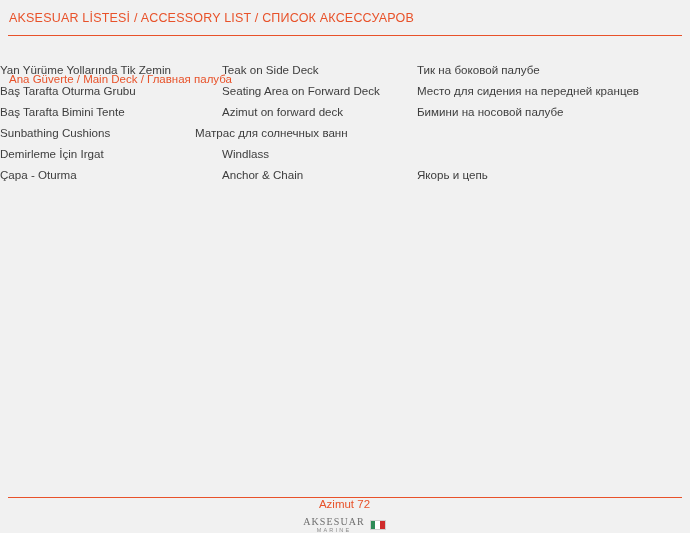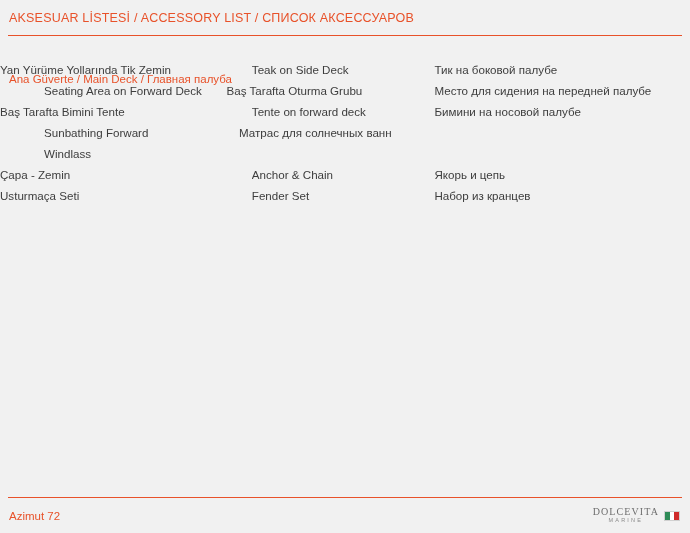"Teak on Side Deck" .c2 { margin-left: 44px -> none }
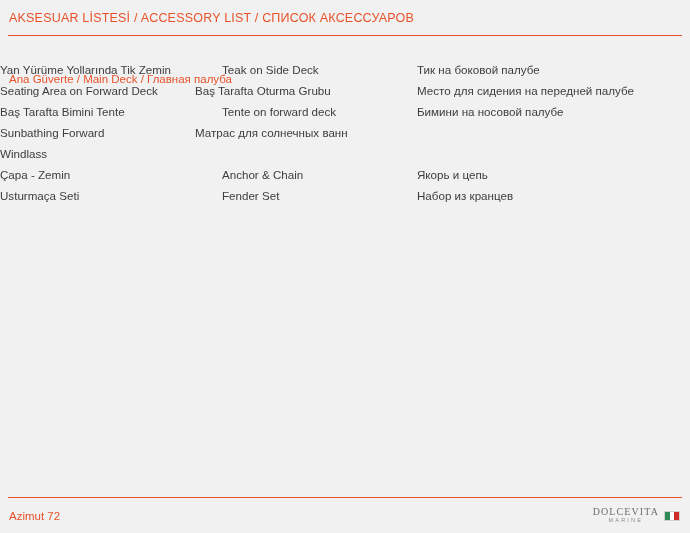"Seating Area on Forward Deck" div.cell { order: before "Baş Tarafta Oturma Grubu" -> after "Baş Tarafta Oturma Grubu" }
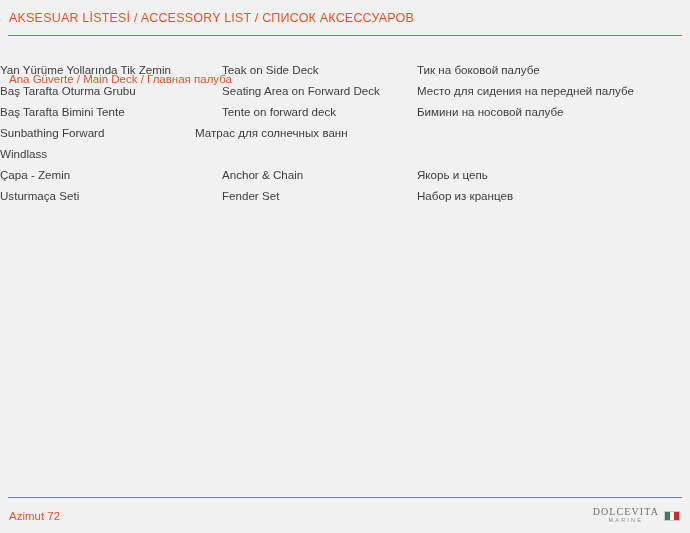"Место для сидения на передней" div.cell { text: палубе -> кранцев }
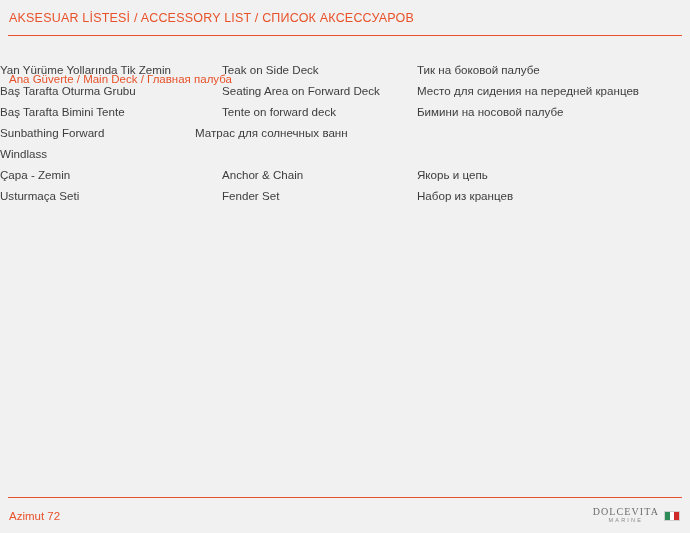"Tente on forward deck" div.cell { text: Tente -> Azimut }
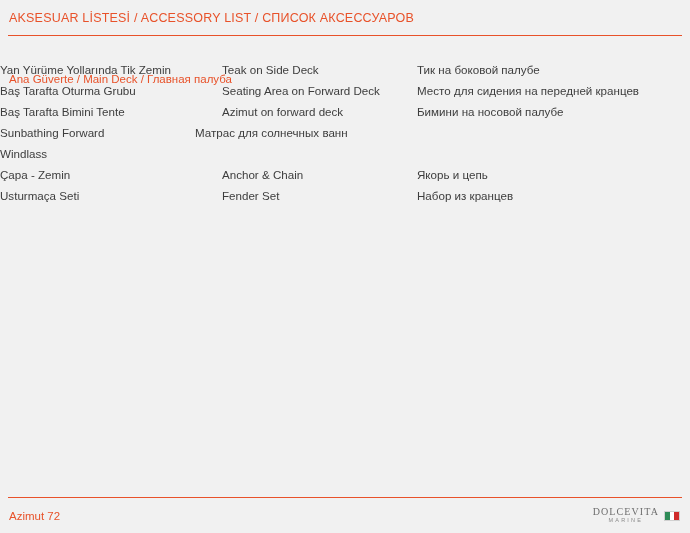"Sunbathing Forward" div.cell { text: Forward -> Cushions }
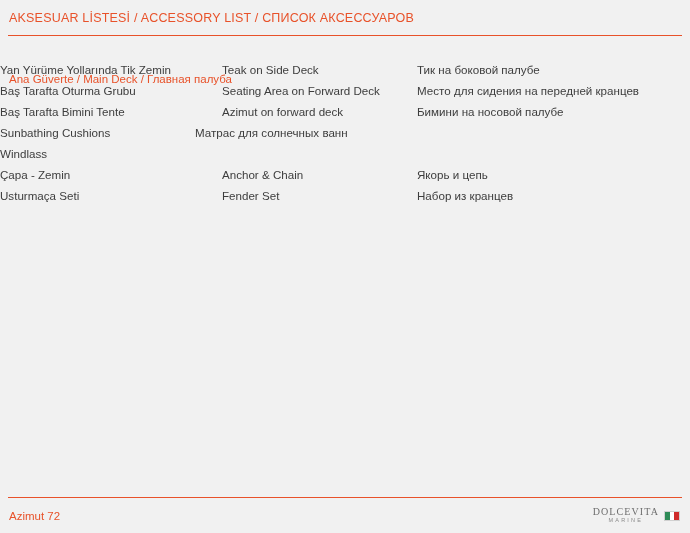"Demirleme İçin Irgat" div.cell { html: none -> <div>Demirleme İçin Irgat</div> }
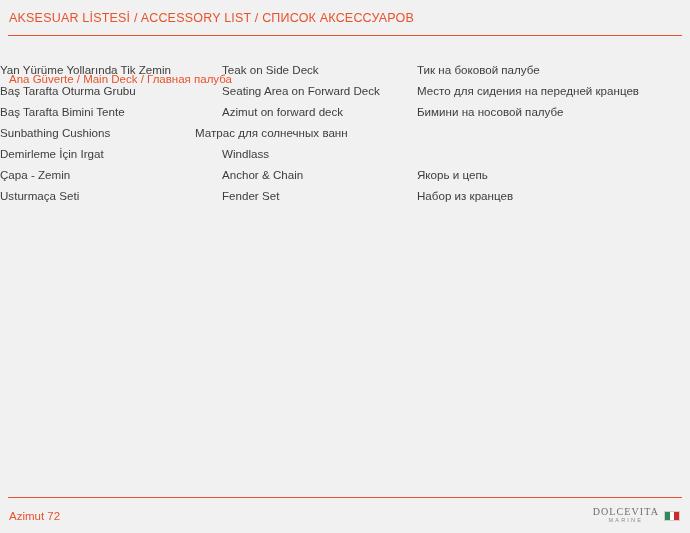"Çapa - Zemin" div.cell { text: Zemin -> Oturma }
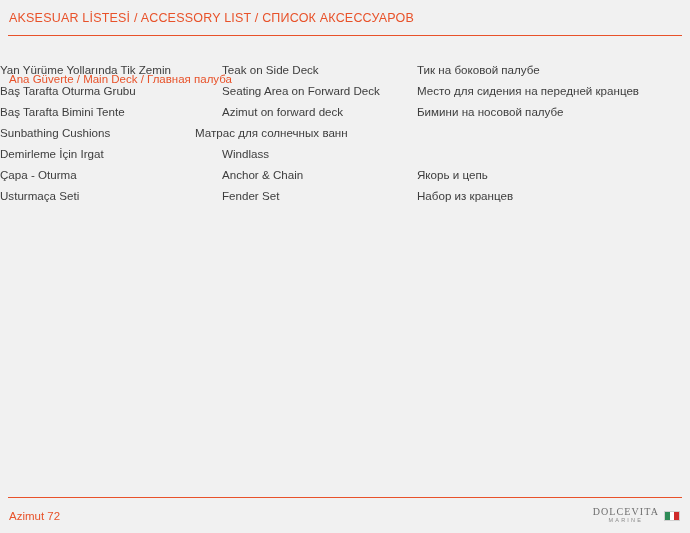"Usturmaça Seti" div.row { html: <div> <div>Usturmaça Seti</div> <div>Fender Set</div> <div>Набор из кранцев</div> </div> -> none }
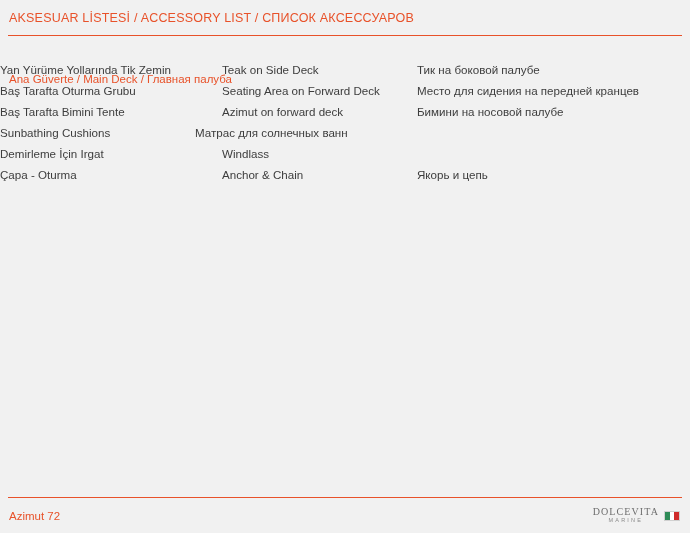"Azimut 72" .footer { flex-direction: none -> column }
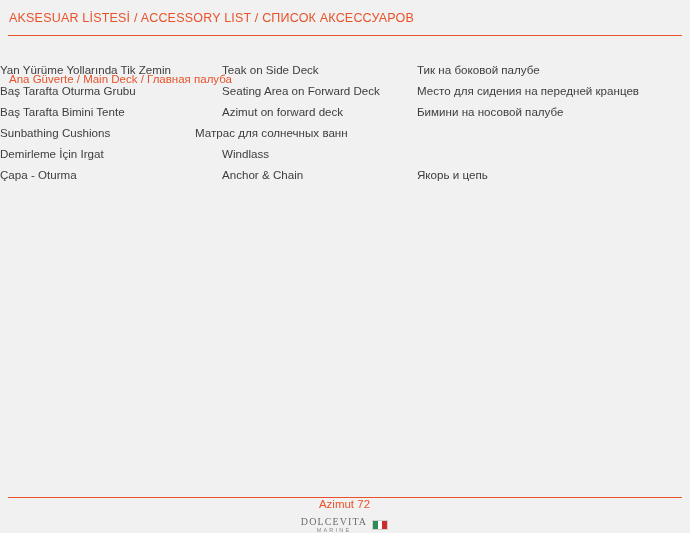"DOLCEVITA" div.brand-name { text: DOLCEVITA -> AKSESUAR }
